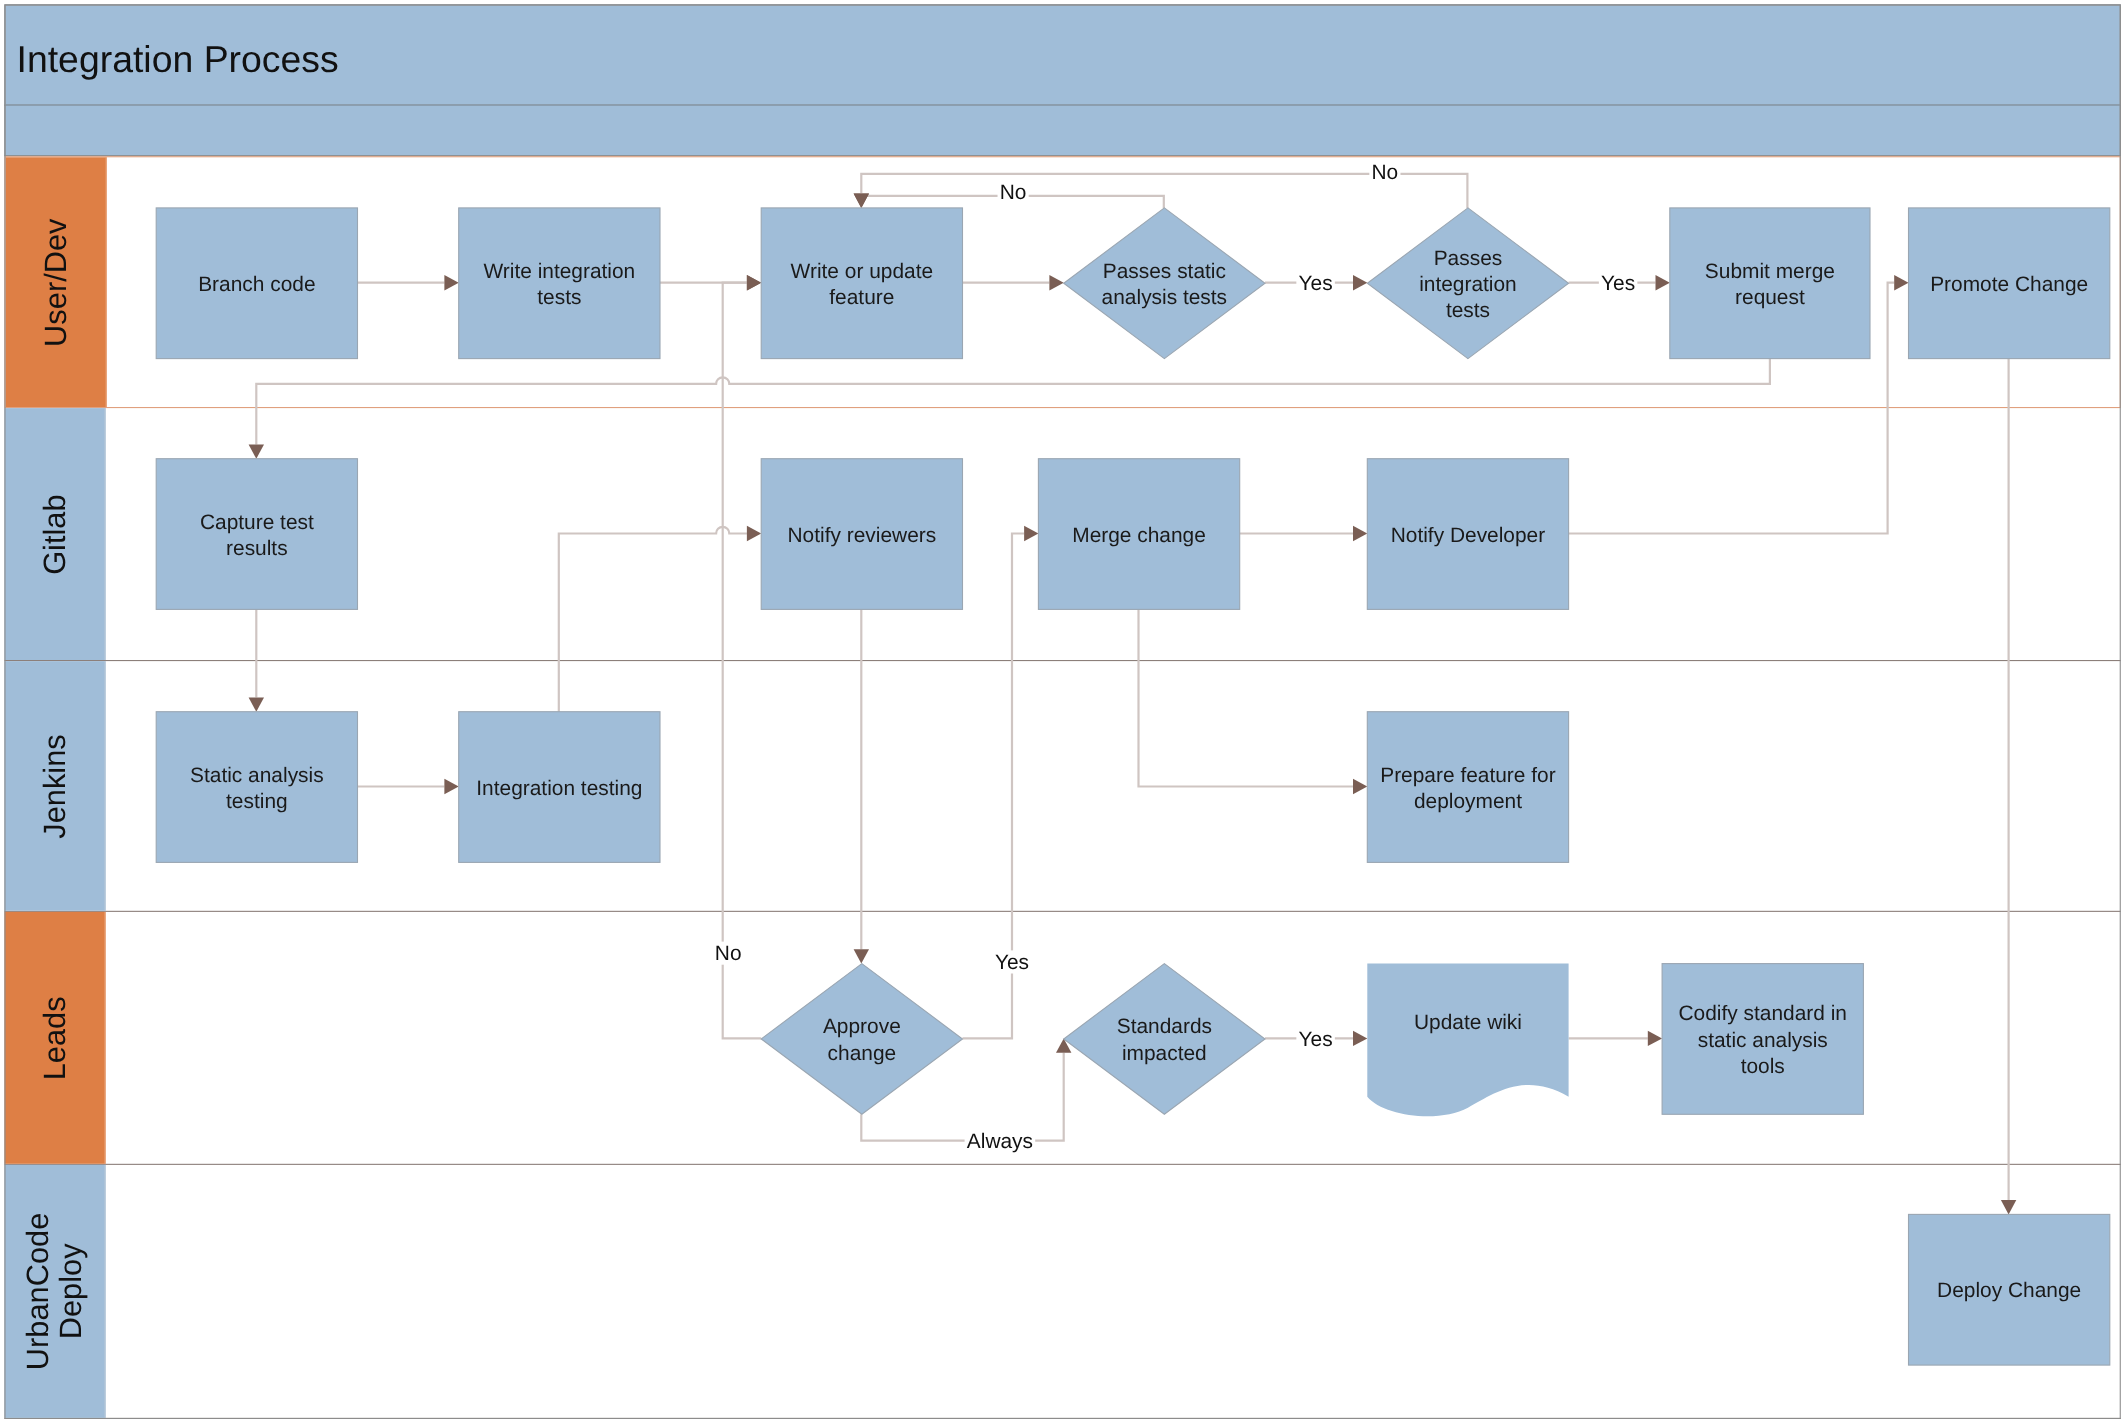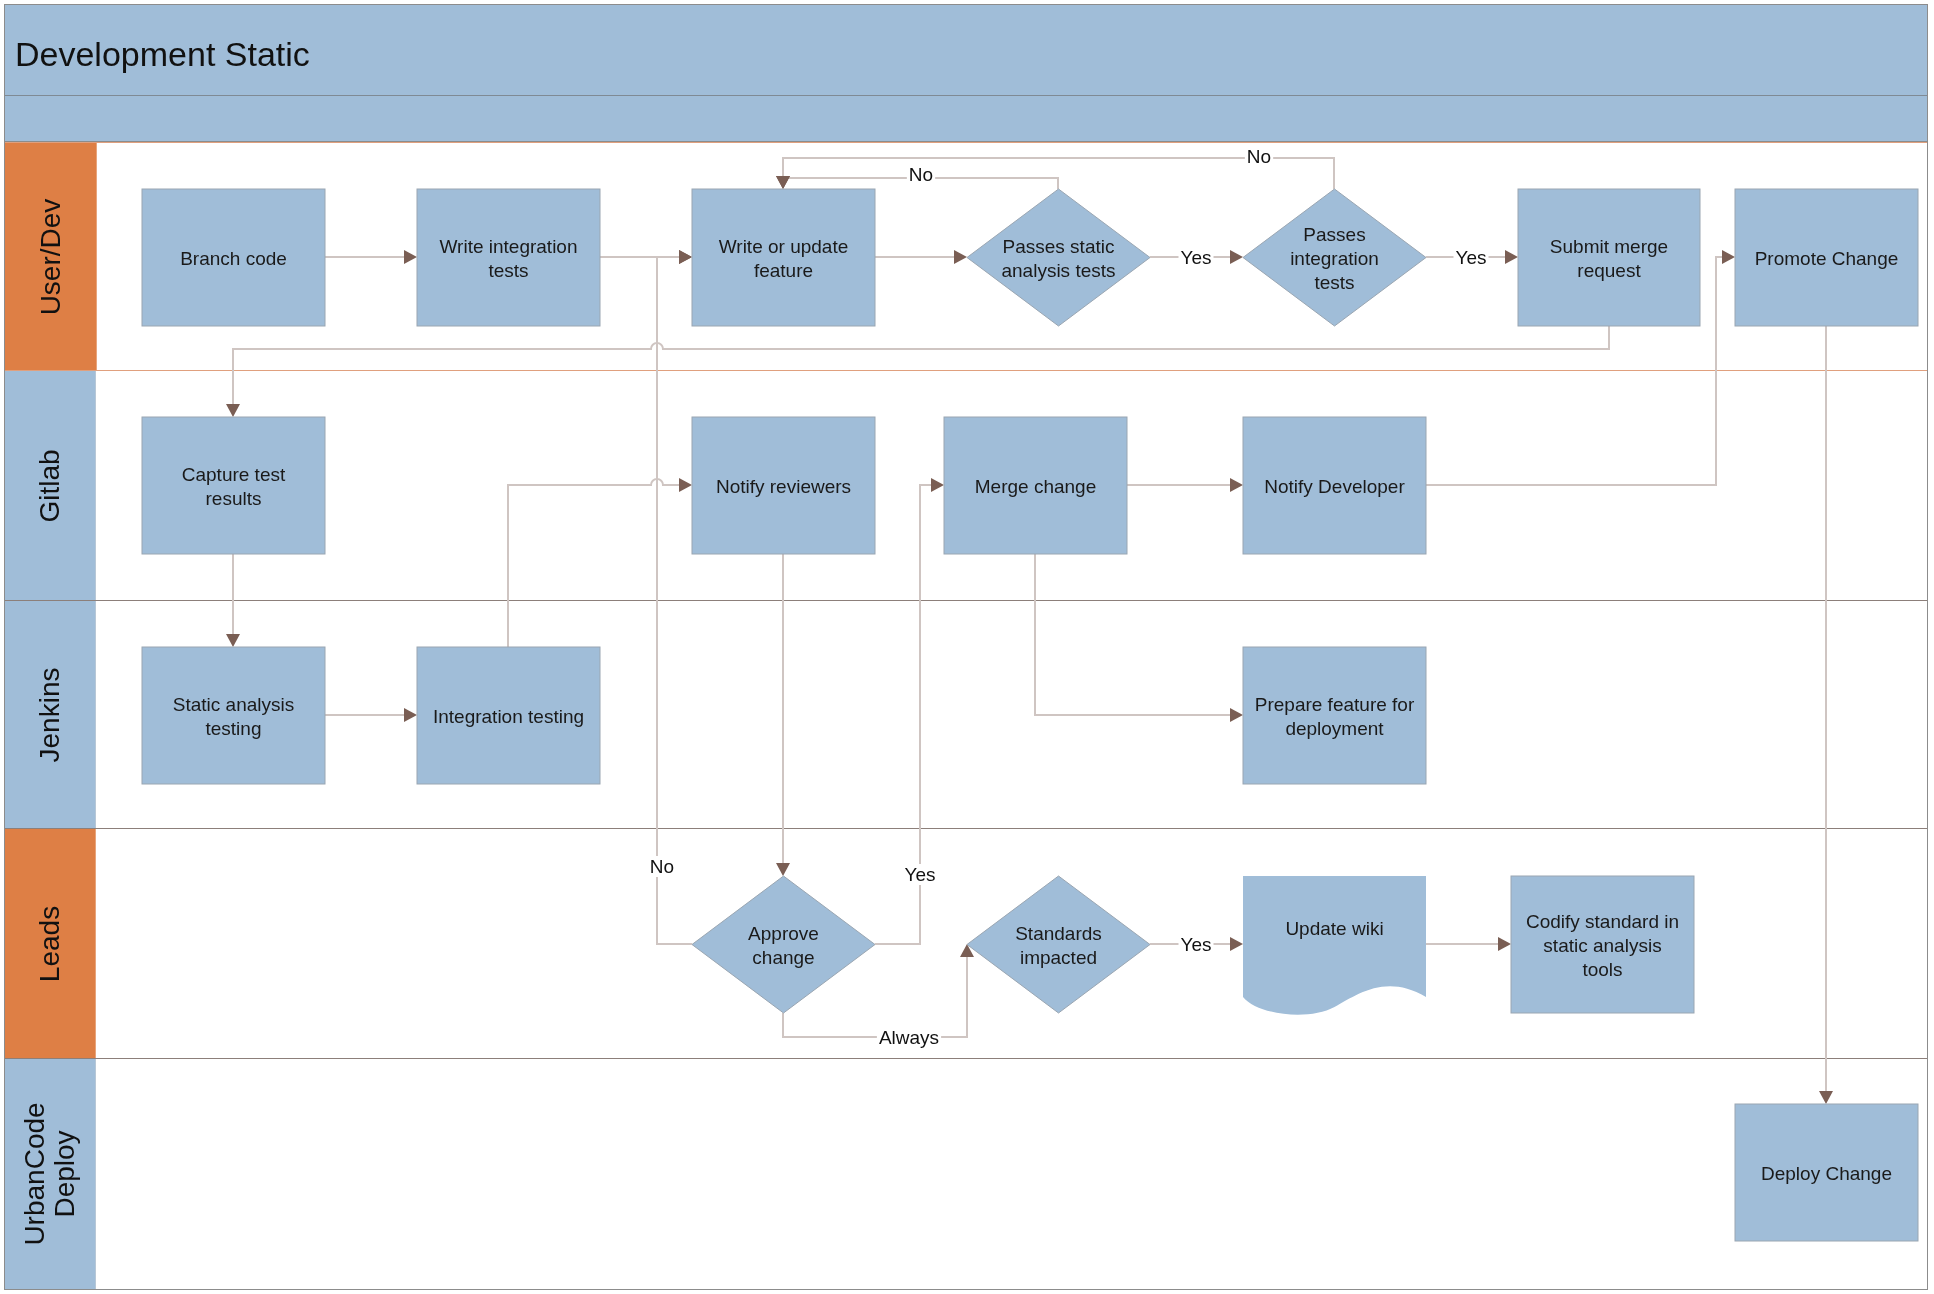"Development Static" span.title-text { text: Development Static -> Integration Process }
